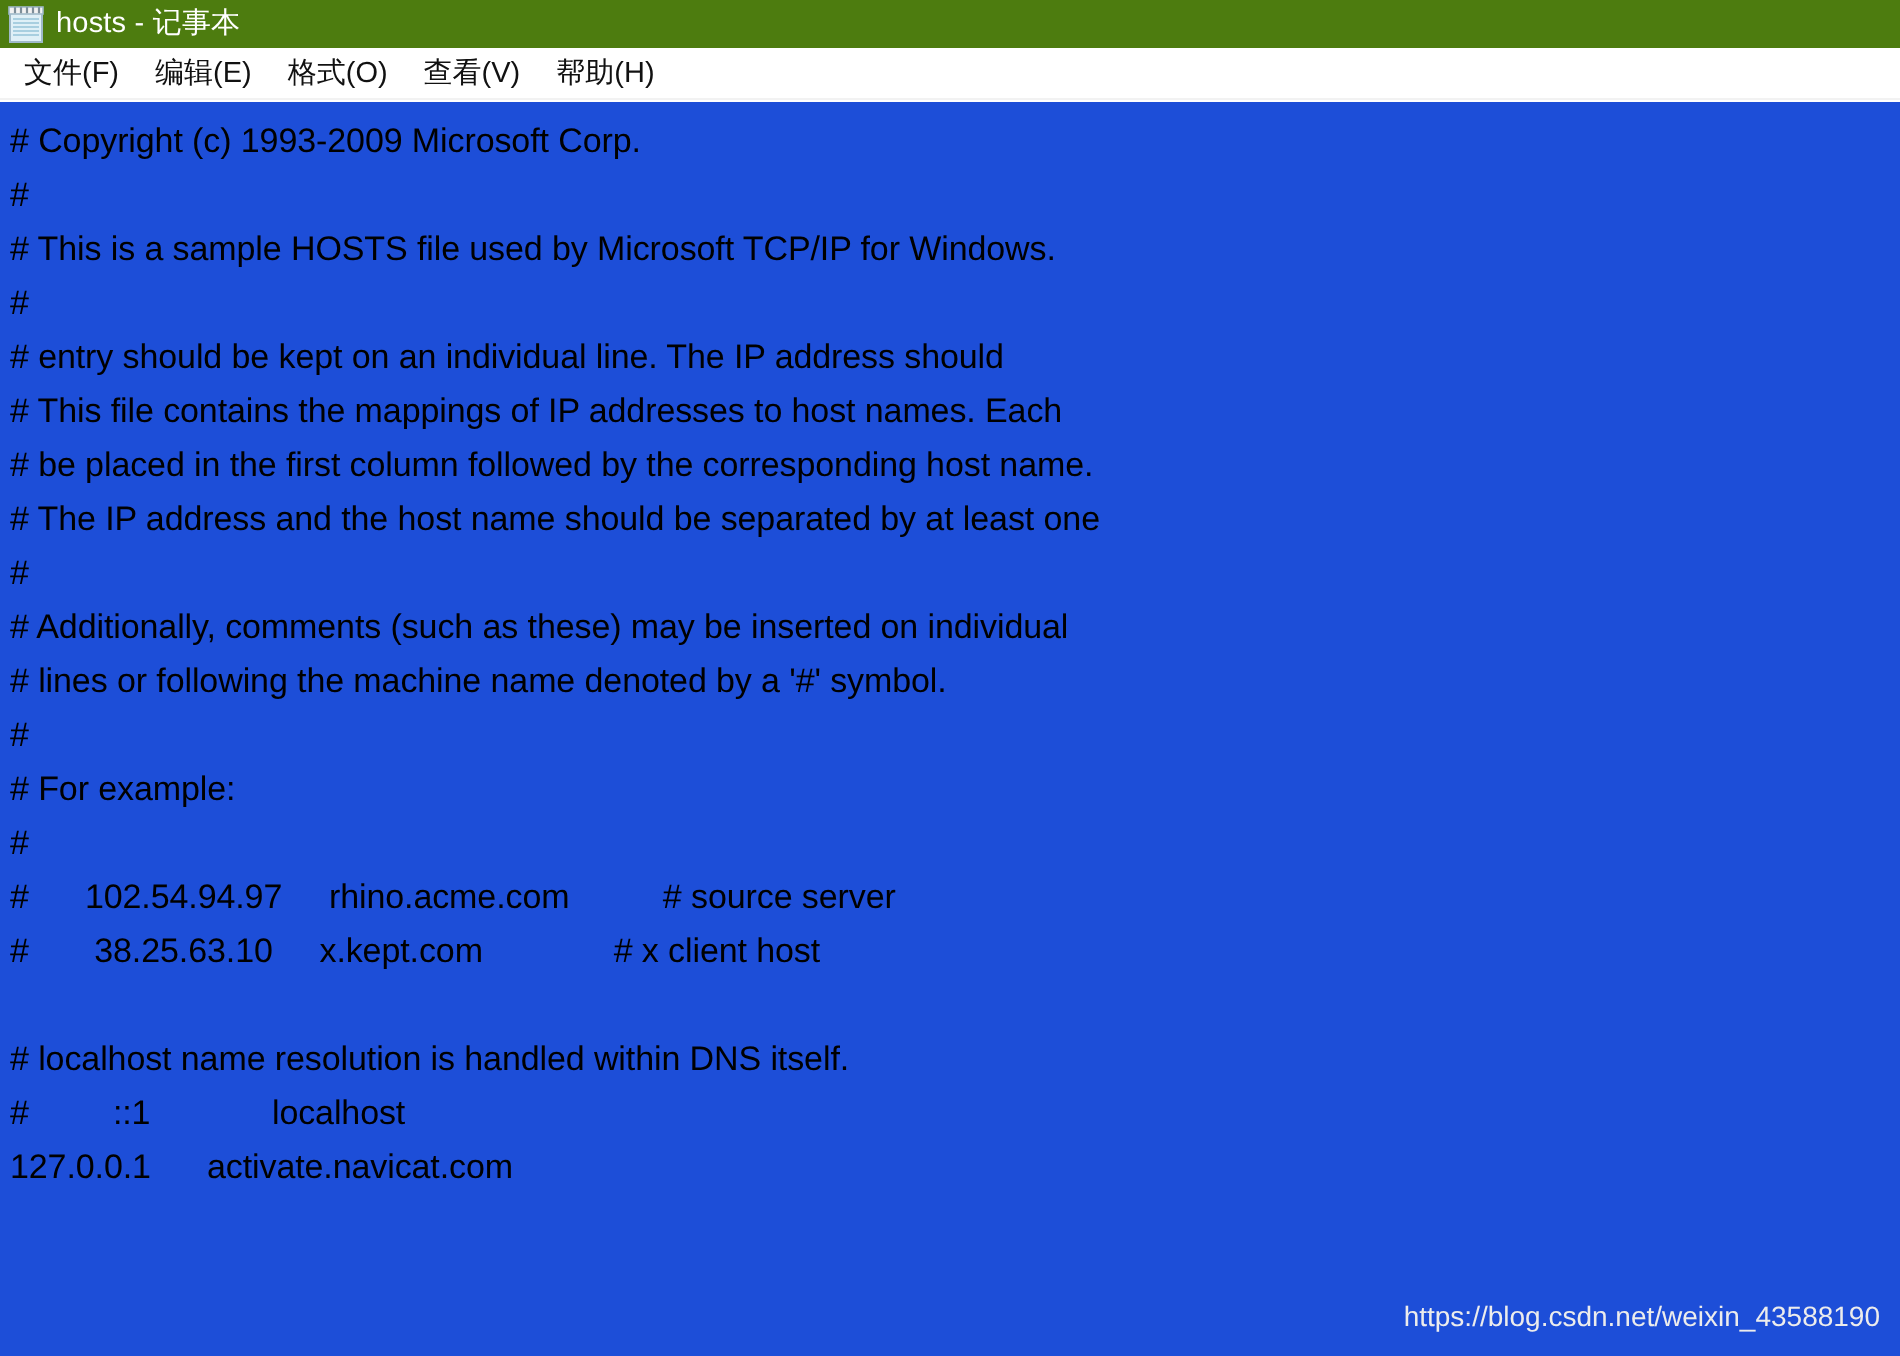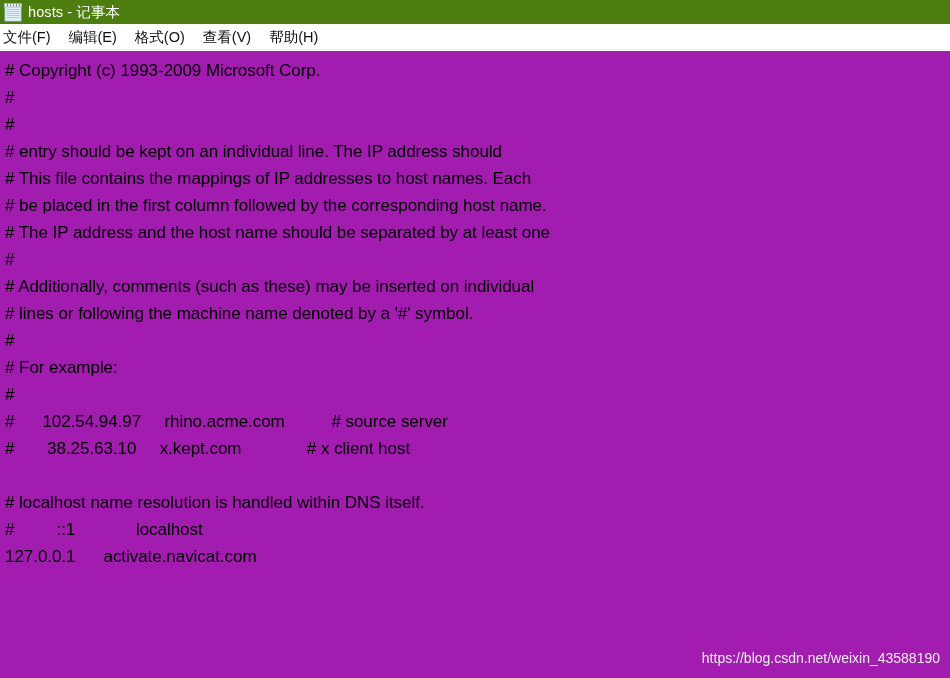"文件(F)" .menubar { padding-left: 3px -> 12px }
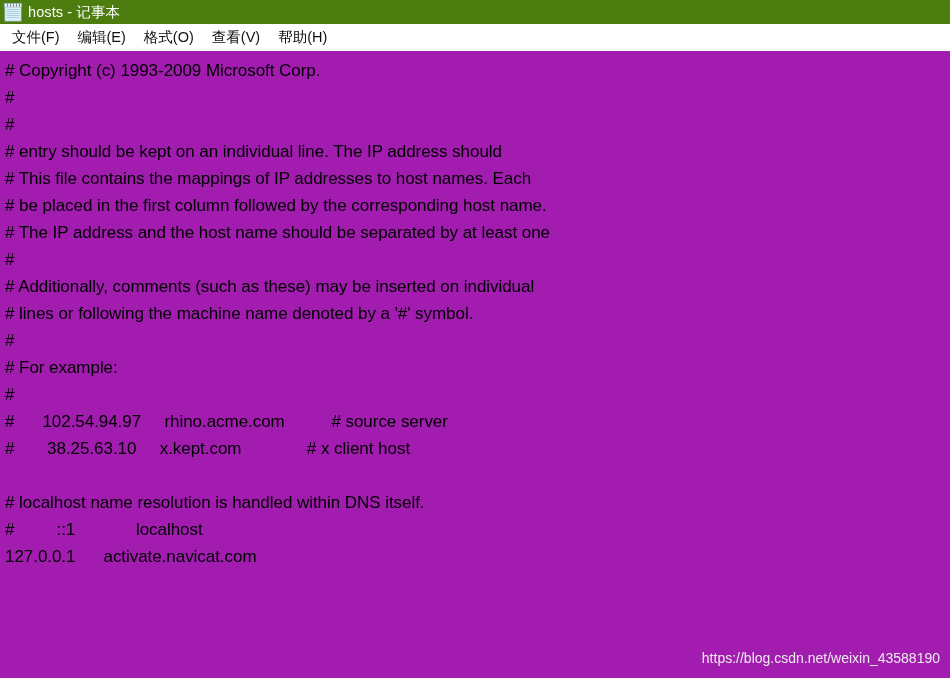"# Copyright (c) 1993-2009 Microsoft" .editor { background: #a21caf -> #1d4ed8 }
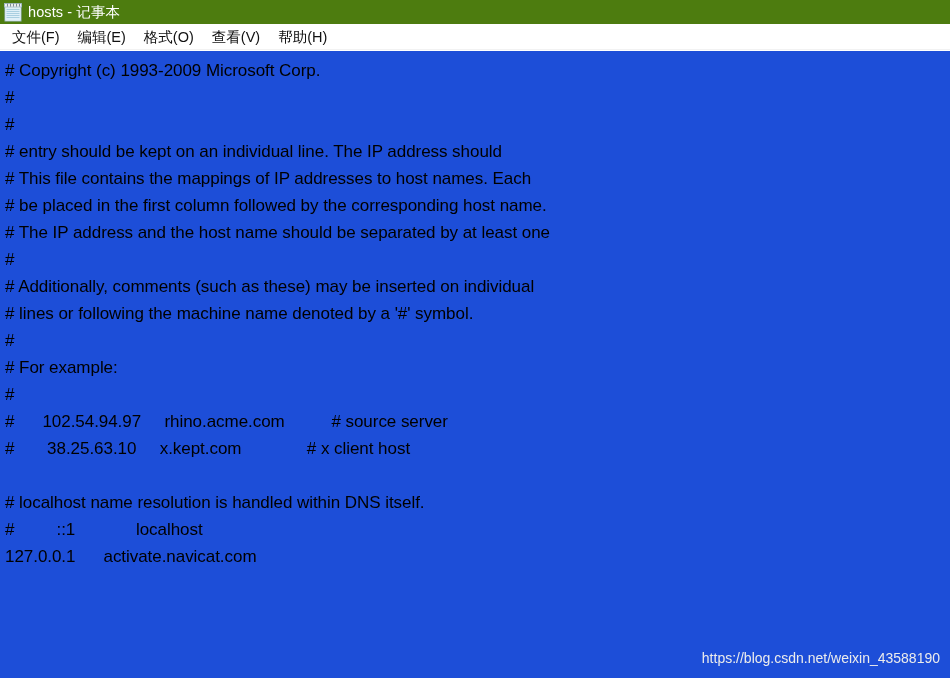"# This is a sample" div.doc-line { html: none -> <div># This is a sample HOSTS file used by Microsoft TCP/IP for Windows.</div> }
